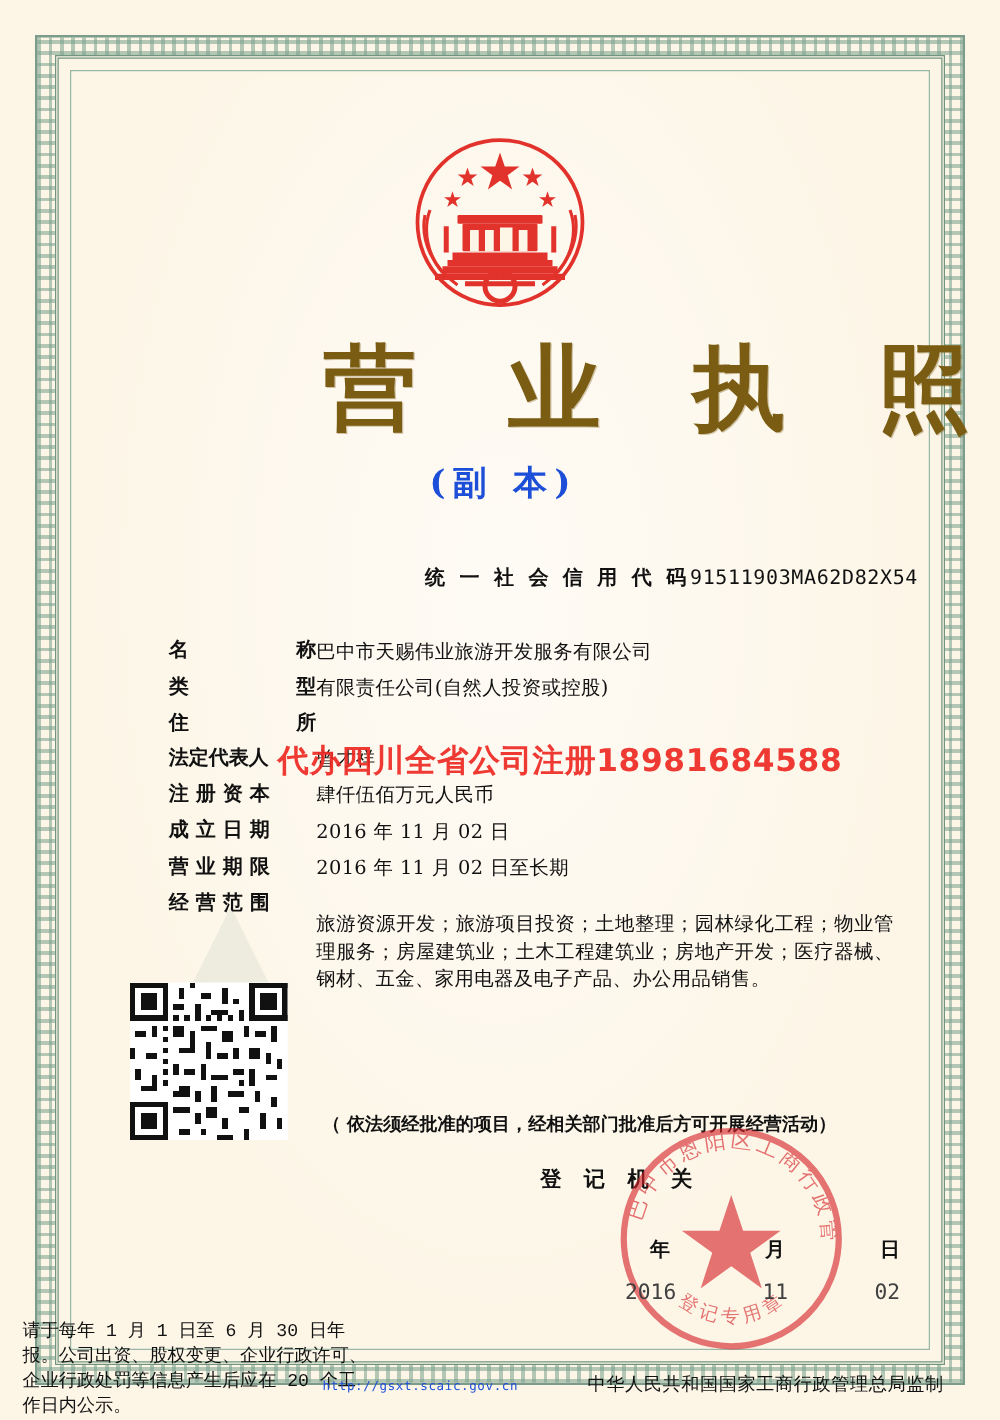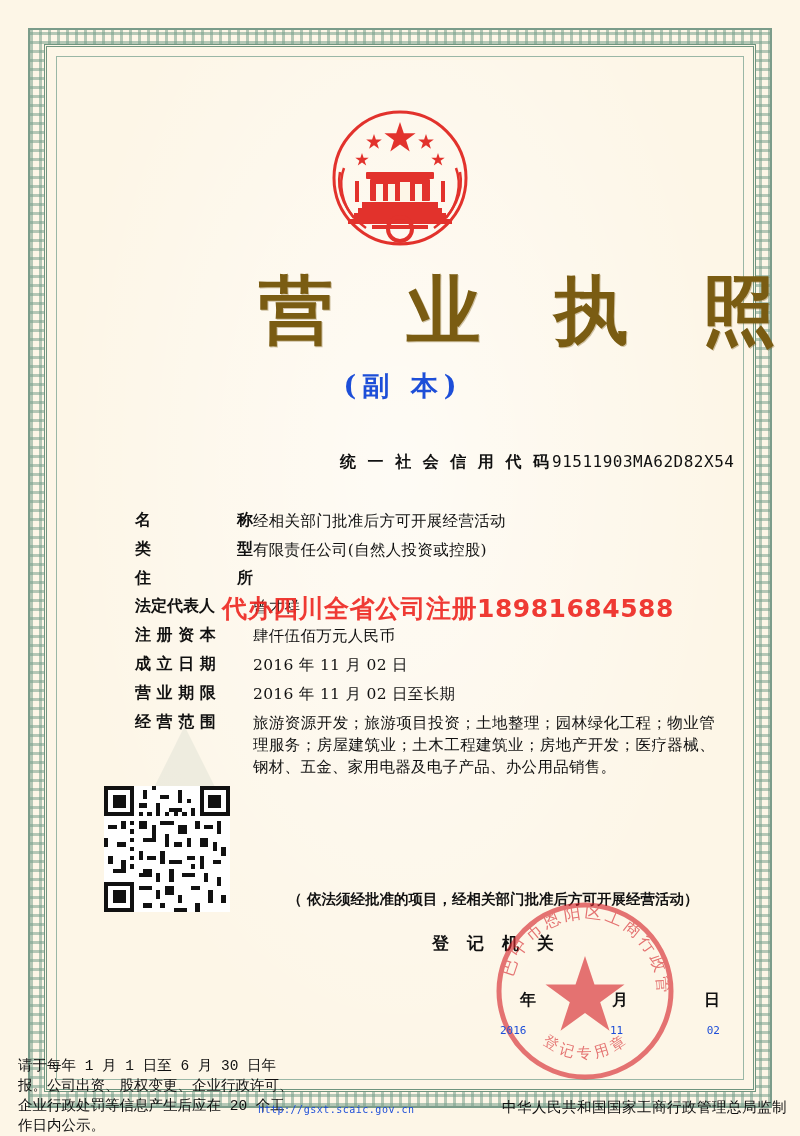"经相关部门批准后方可开展经营活动" div.f-value { text: 经相关部门批准后方可开展经营活动 -> 巴中市天赐伟业旅游开发服务有限公司 }
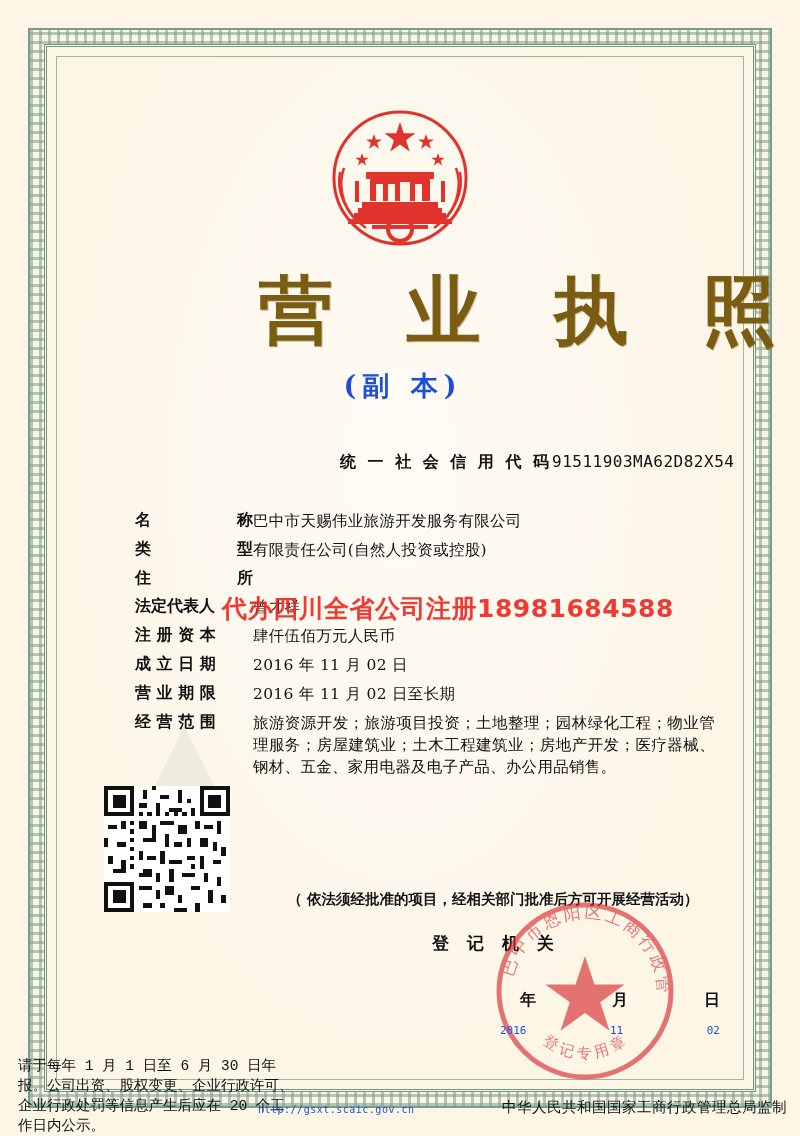"旅游资源开发；旅游项目投资；土地整理；园林绿化工程；物业管理服务；房屋建筑业；土" .f-value.scope { margin-top: none -> 16px }
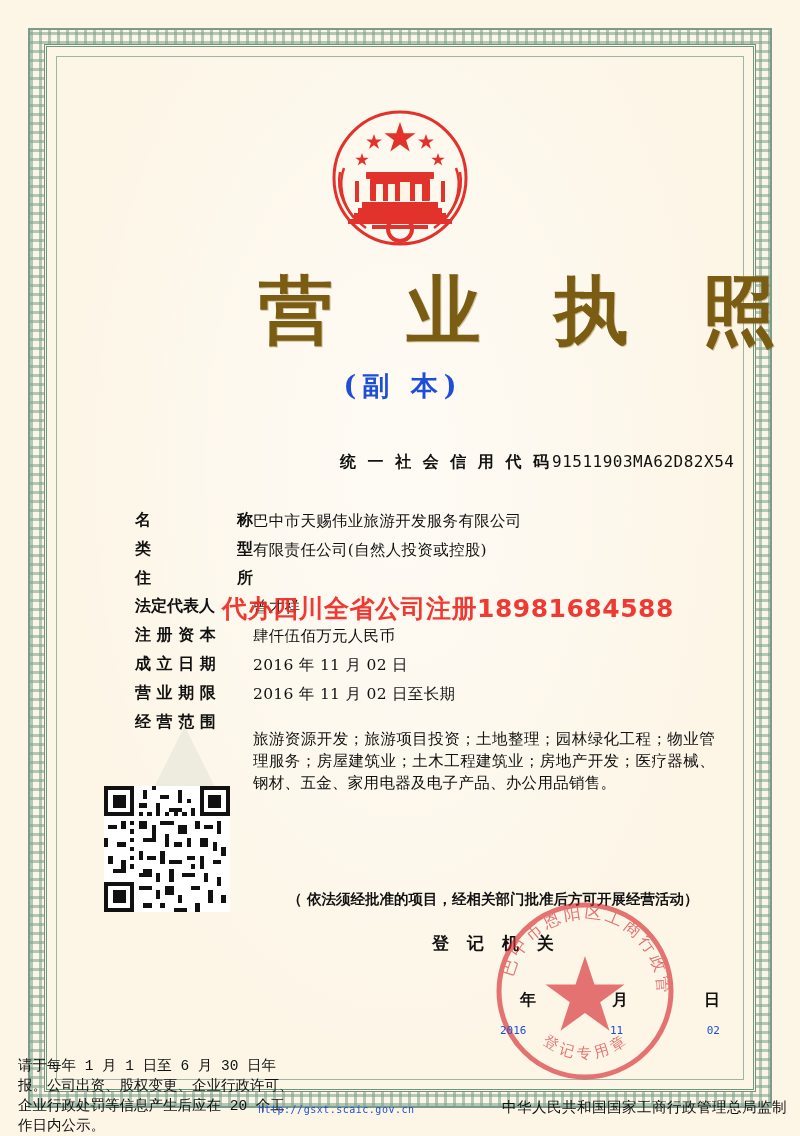"（ 依法须经批准的项目，经相关部门批准后方可开展经营活动）" .note-paren { text-align: center -> left }
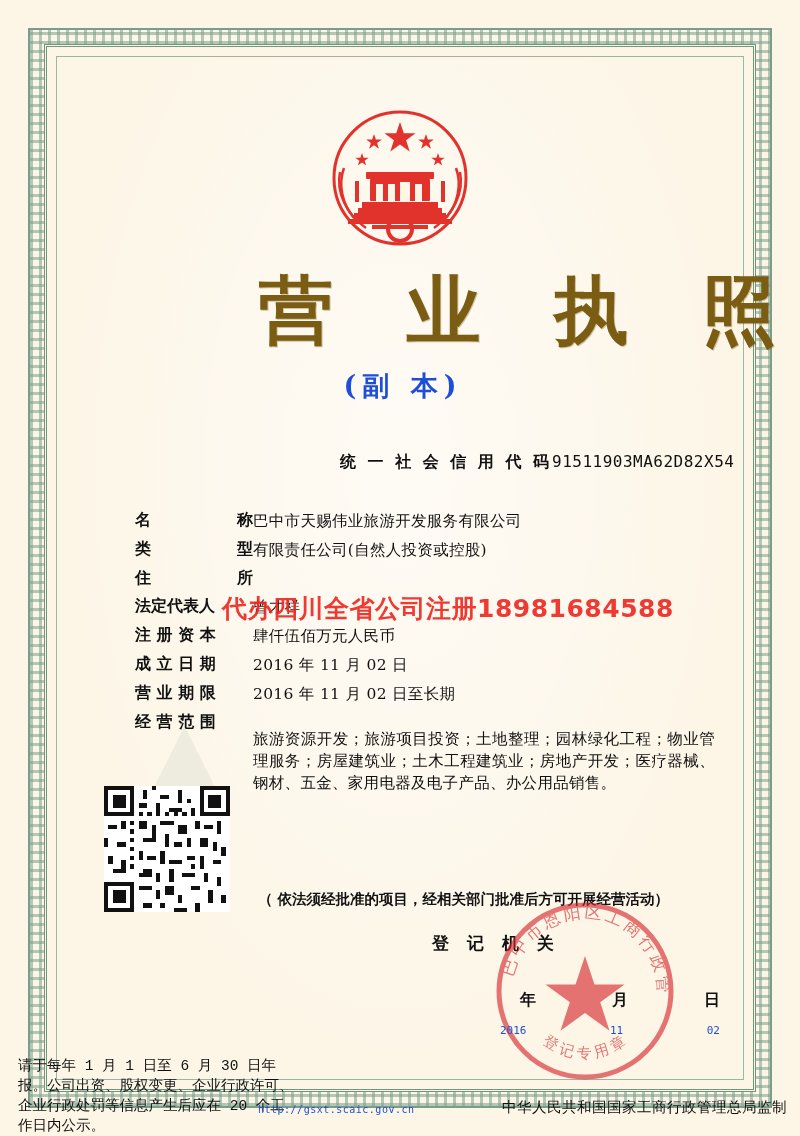"2016" .date-vals { color: #1d4ed8 -> #404040; font-size: 11px -> 17px }
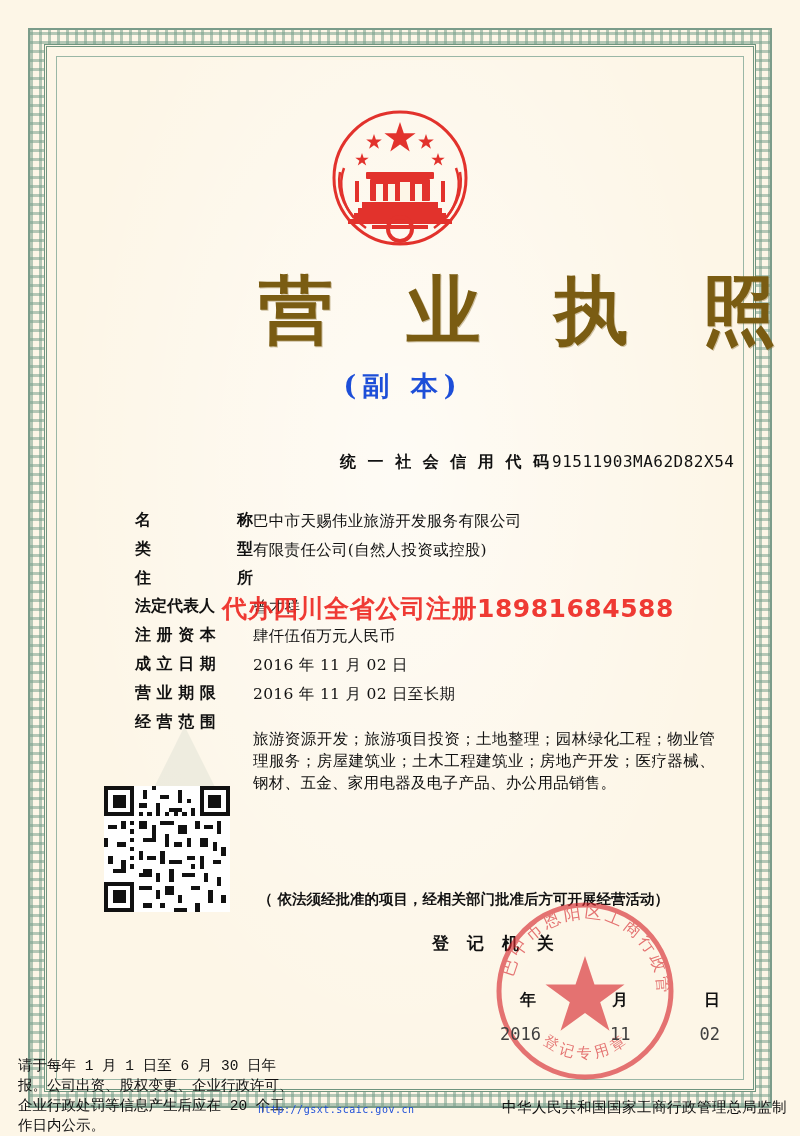"中华人民共和国国家工商行政管理总局监制" .footer-right { margin-left: 32px -> none }
